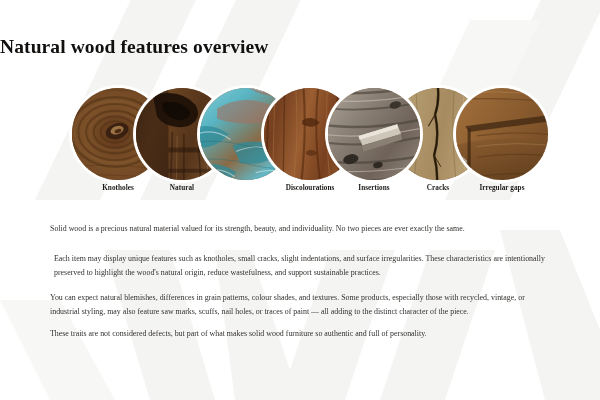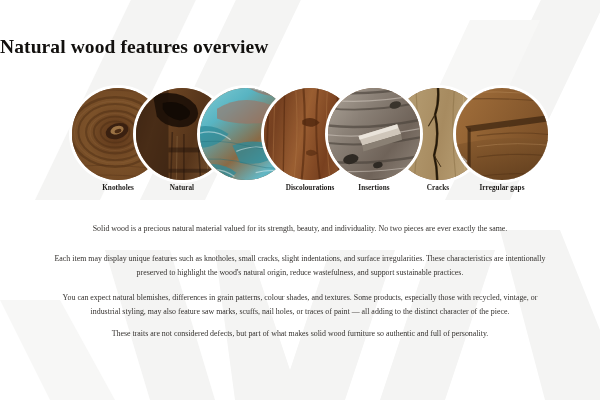"Solid wood is a precious" #body-copy { text-align: center -> none }
